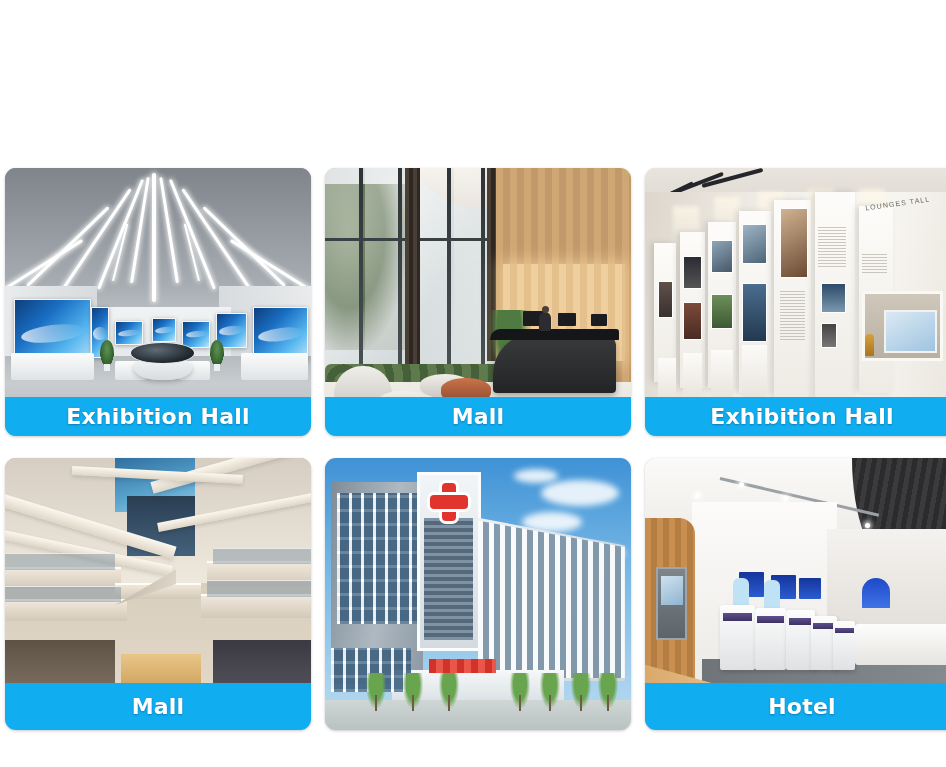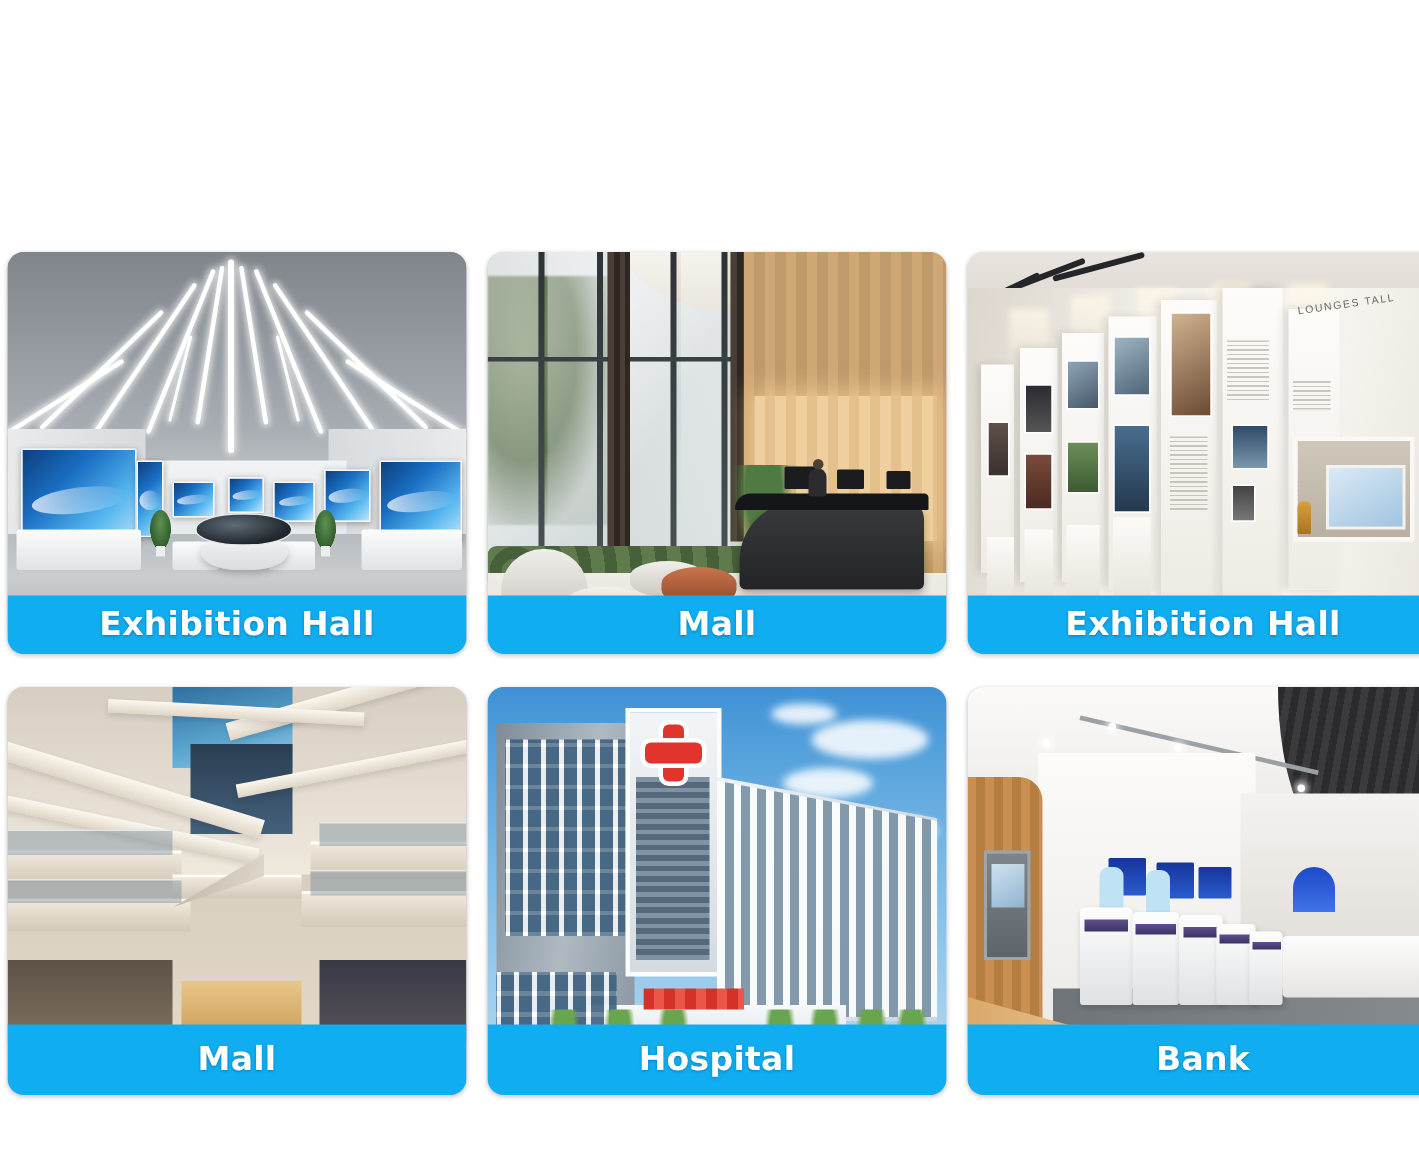"Hospital" div.caption { html: <div> <span>Hospital</span> </div> -> none }
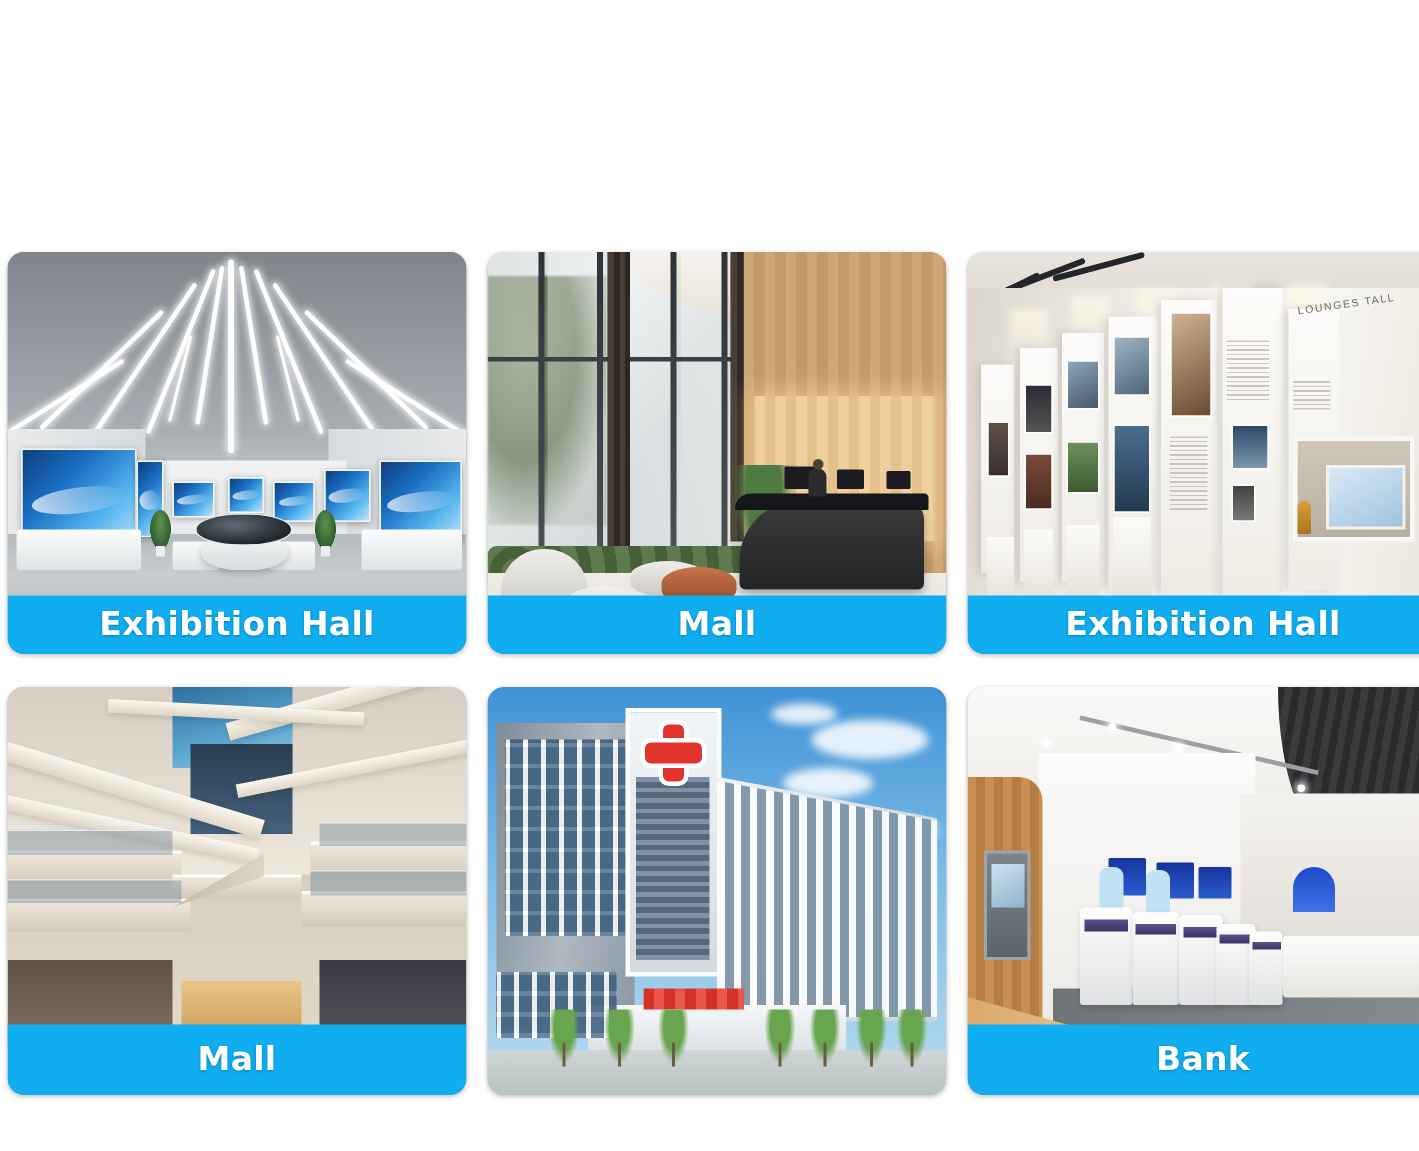"Bank" span { text: Bank -> Hotel }
